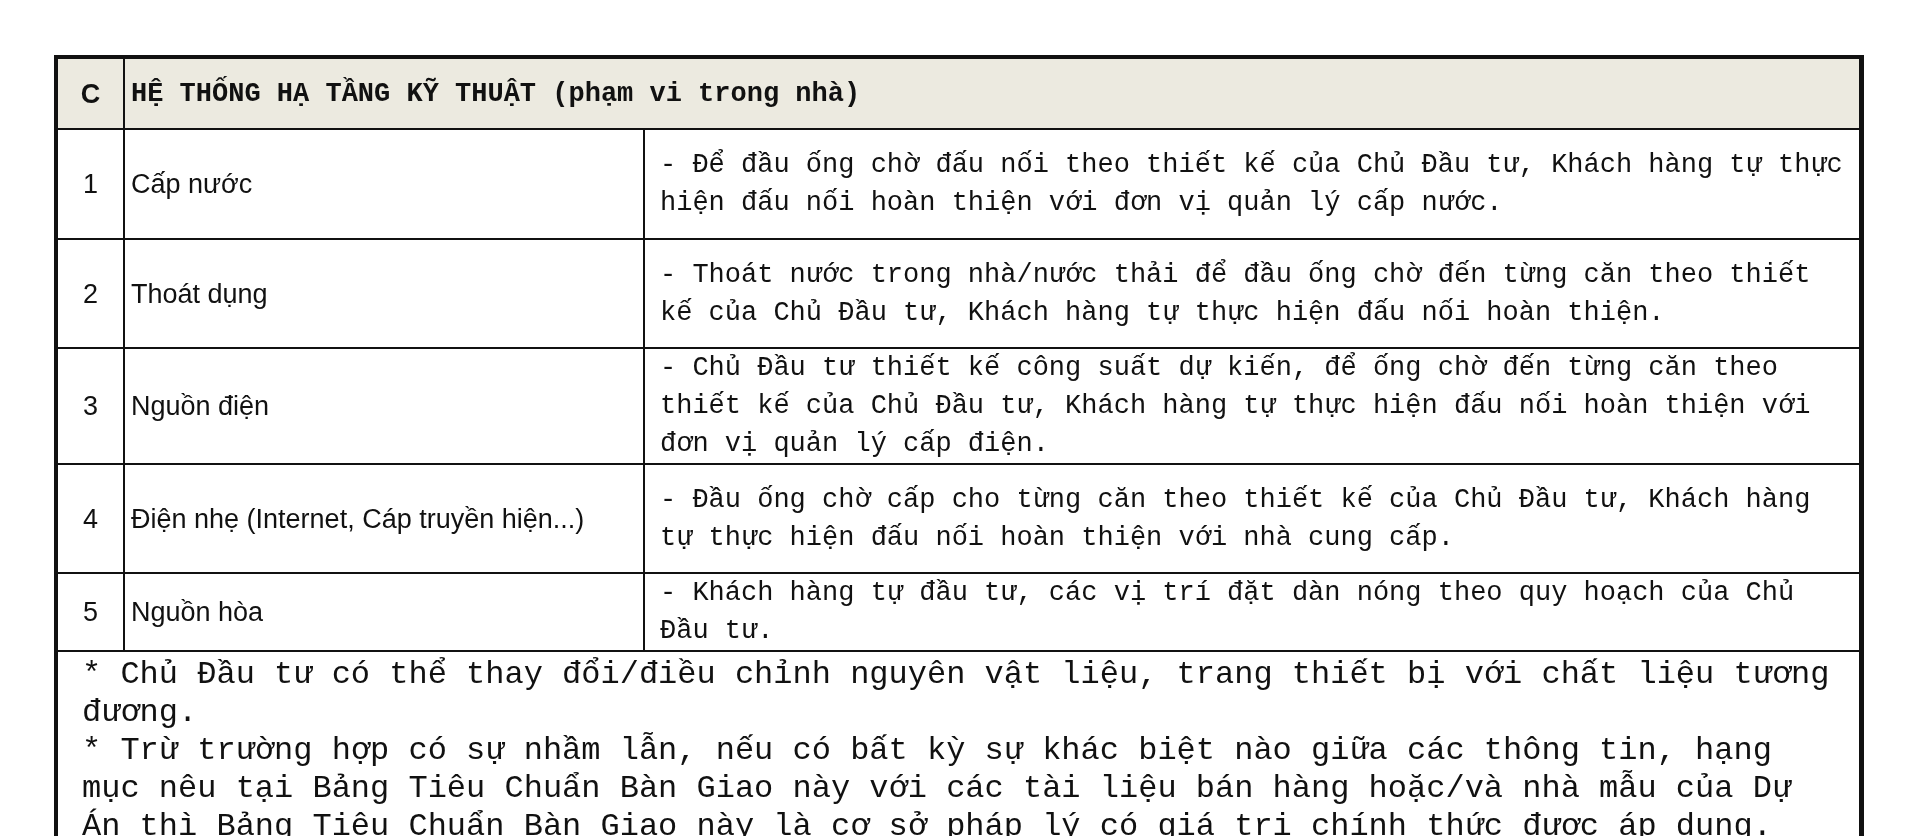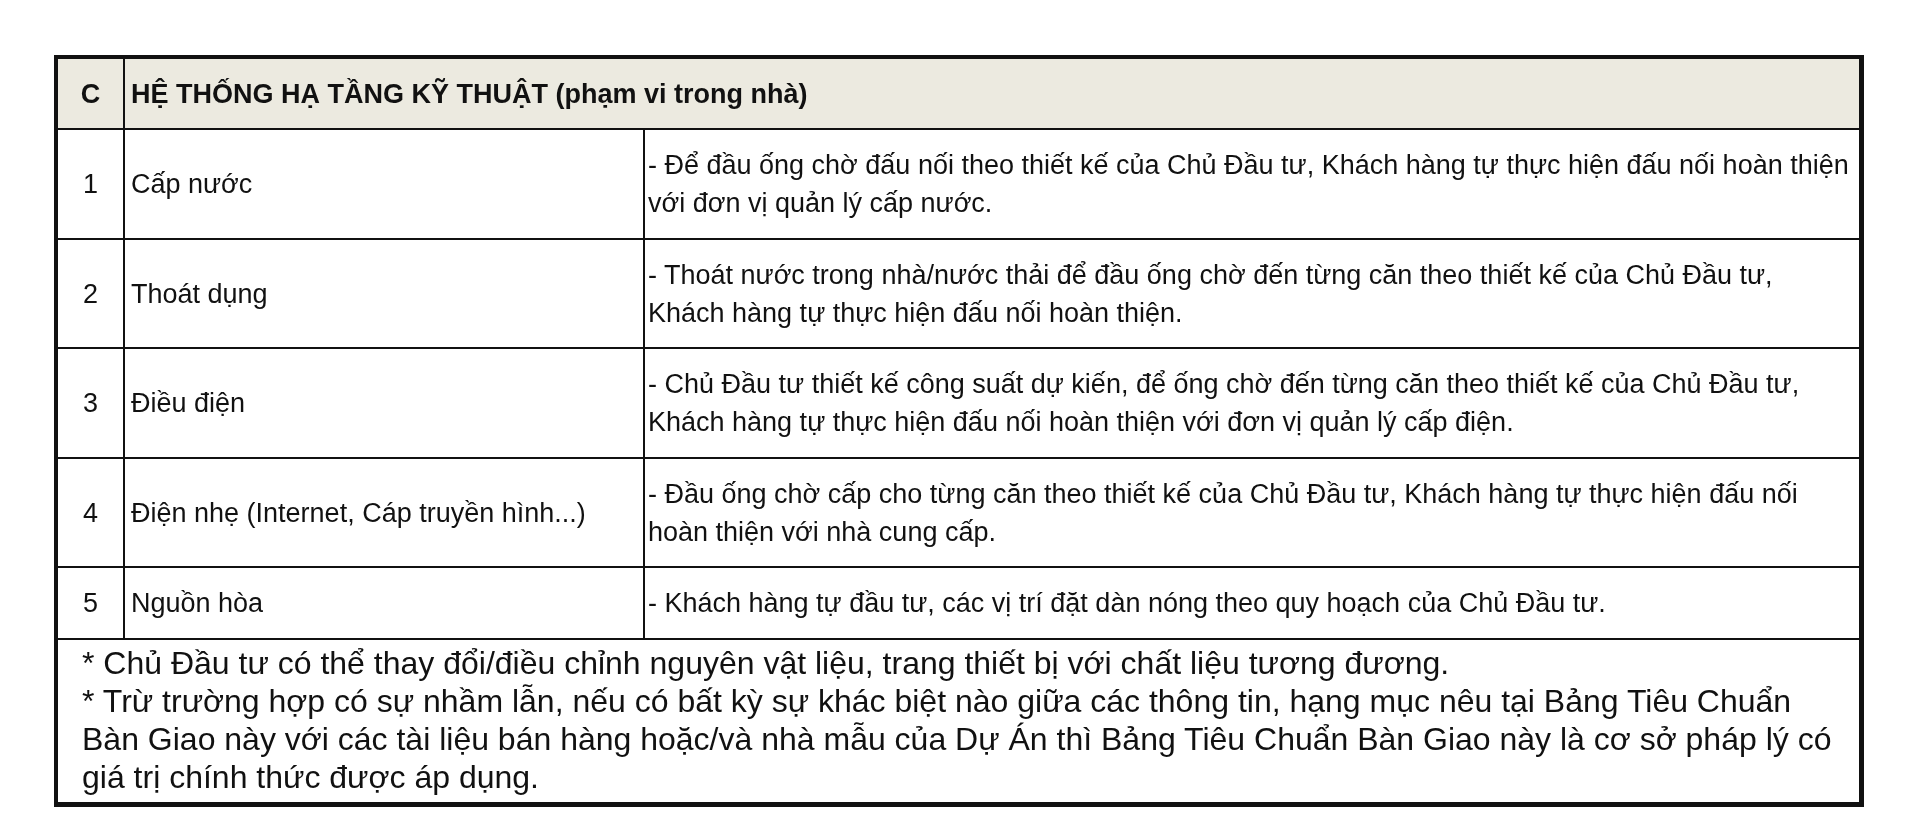"HỆ THỐNG HẠ TẦNG KỸ" td:last-child { font-family: none -> Liberation Mono, monospace }
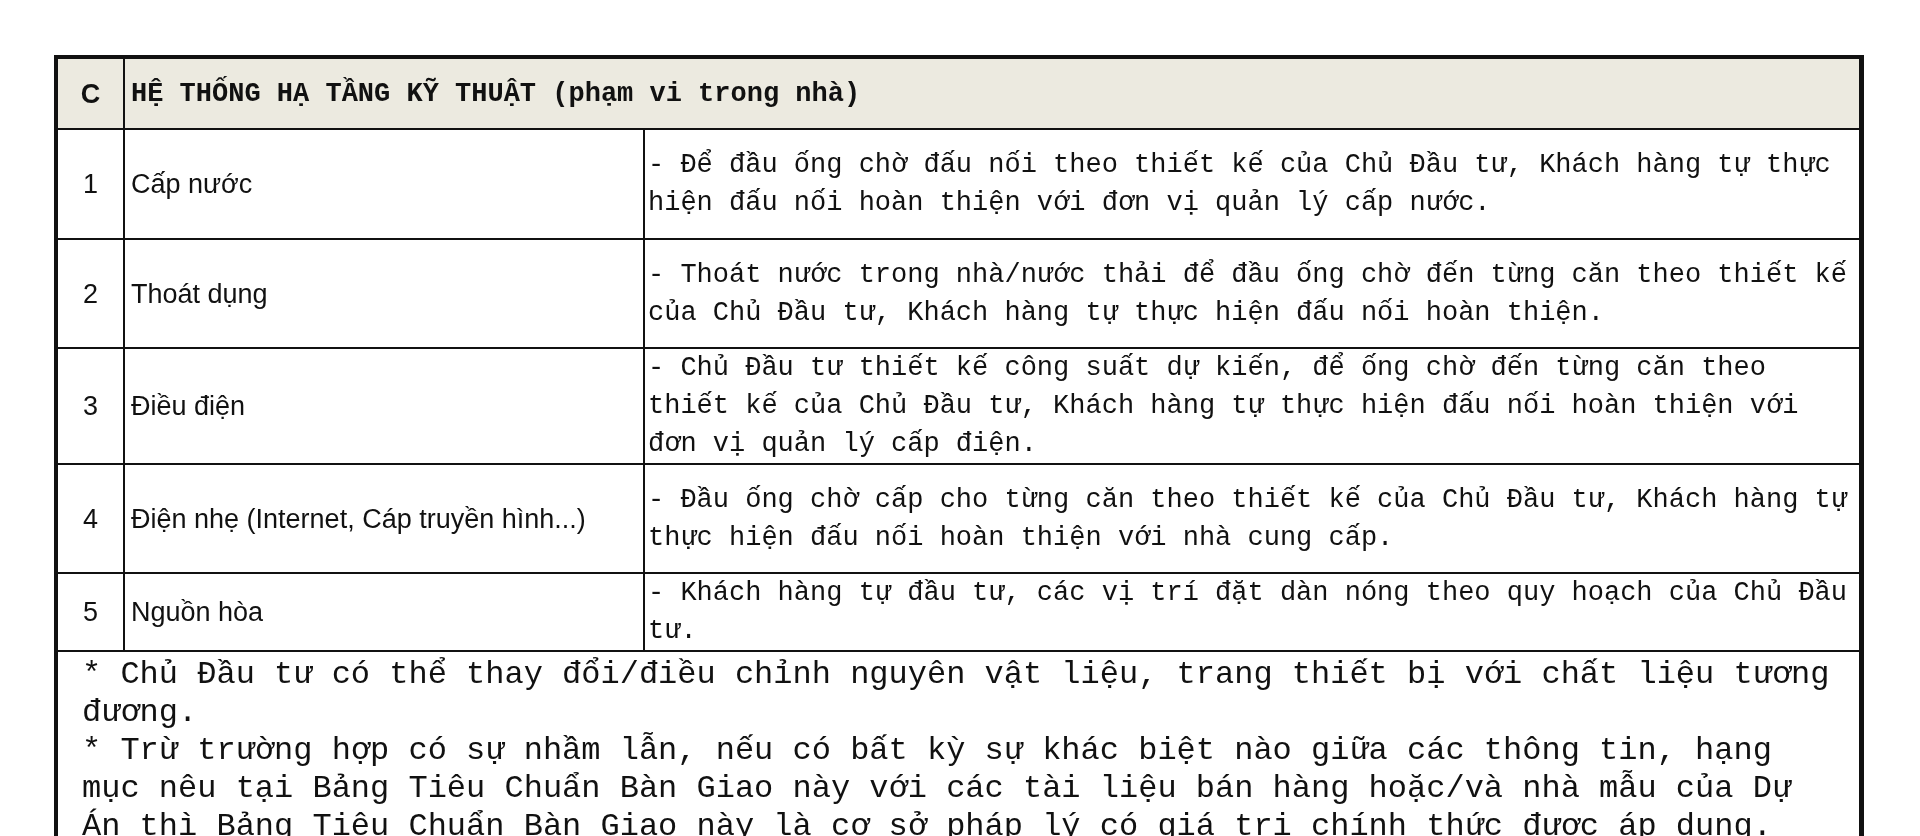"- Để đầu ống chờ" .desc { padding-left: 3px -> 15px }
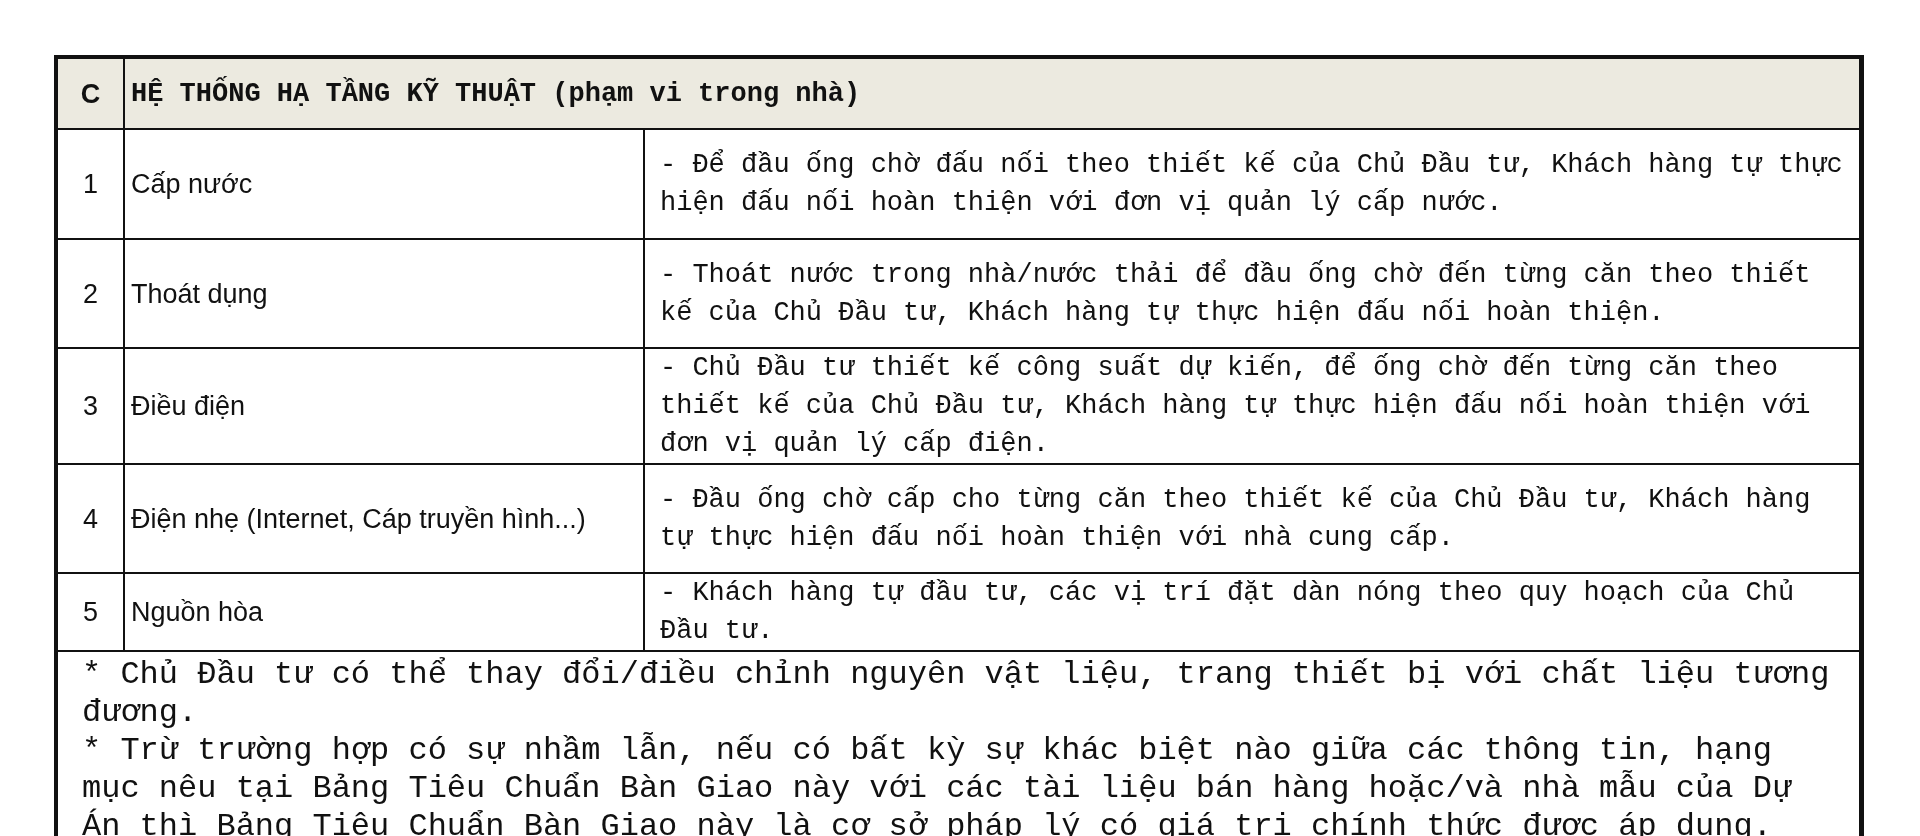"Điều điện" td { text: Điều -> Nguồn }
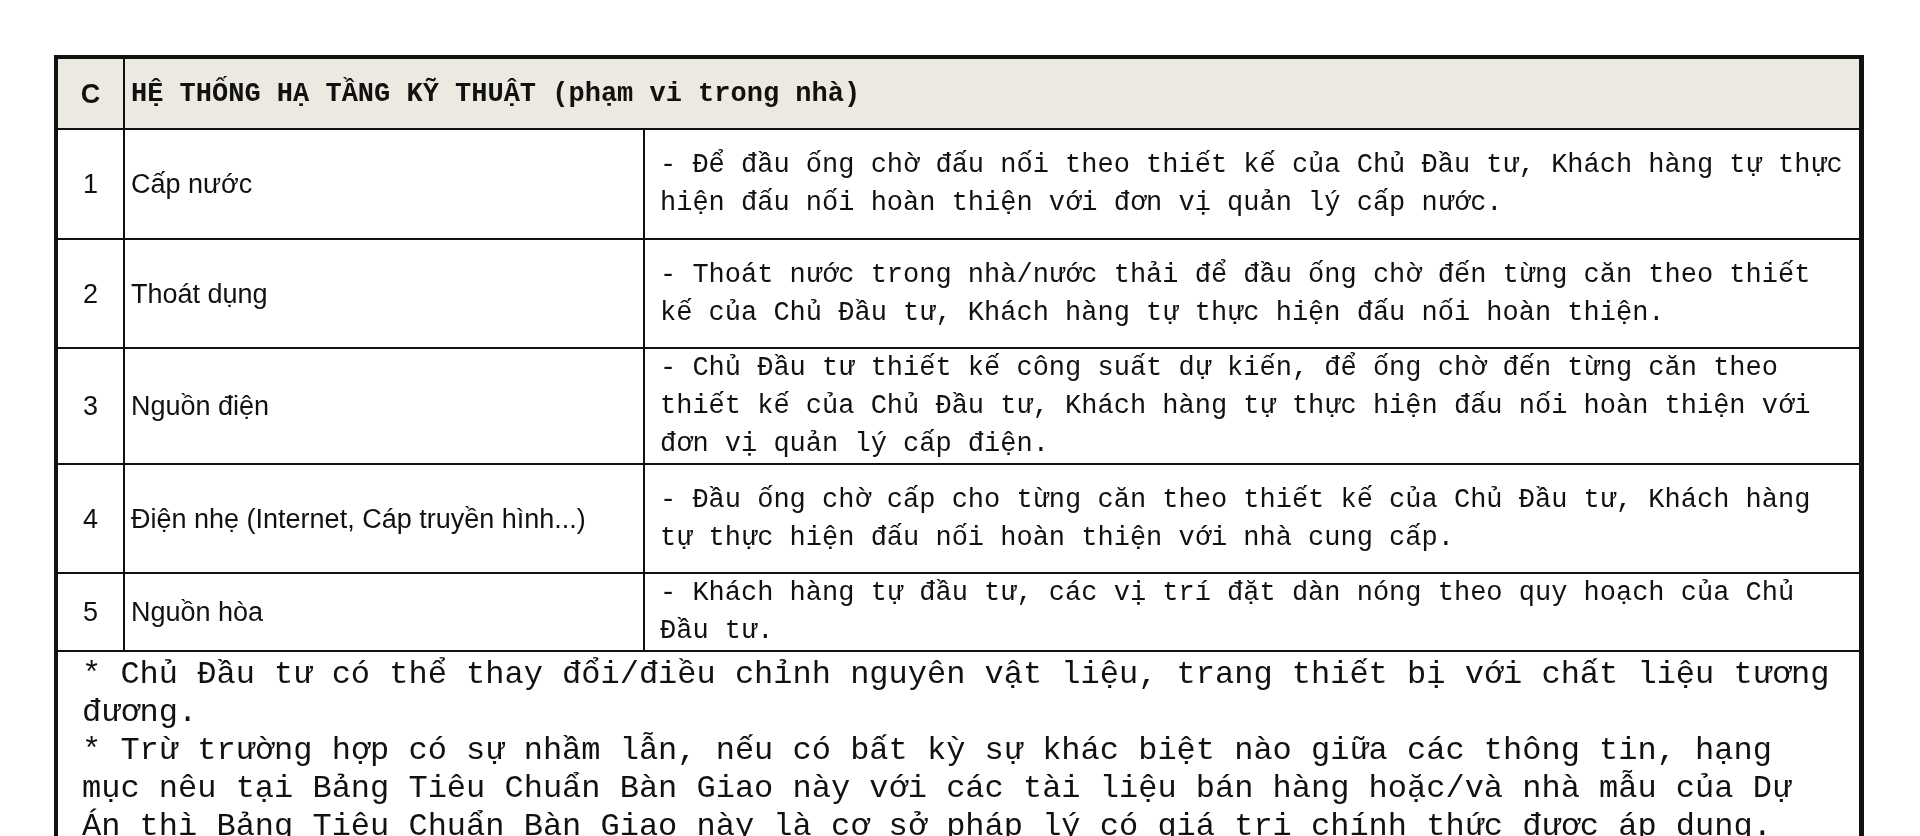"Điện nhẹ (Internet, Cáp truyền" td { text: hình -> hiện }
